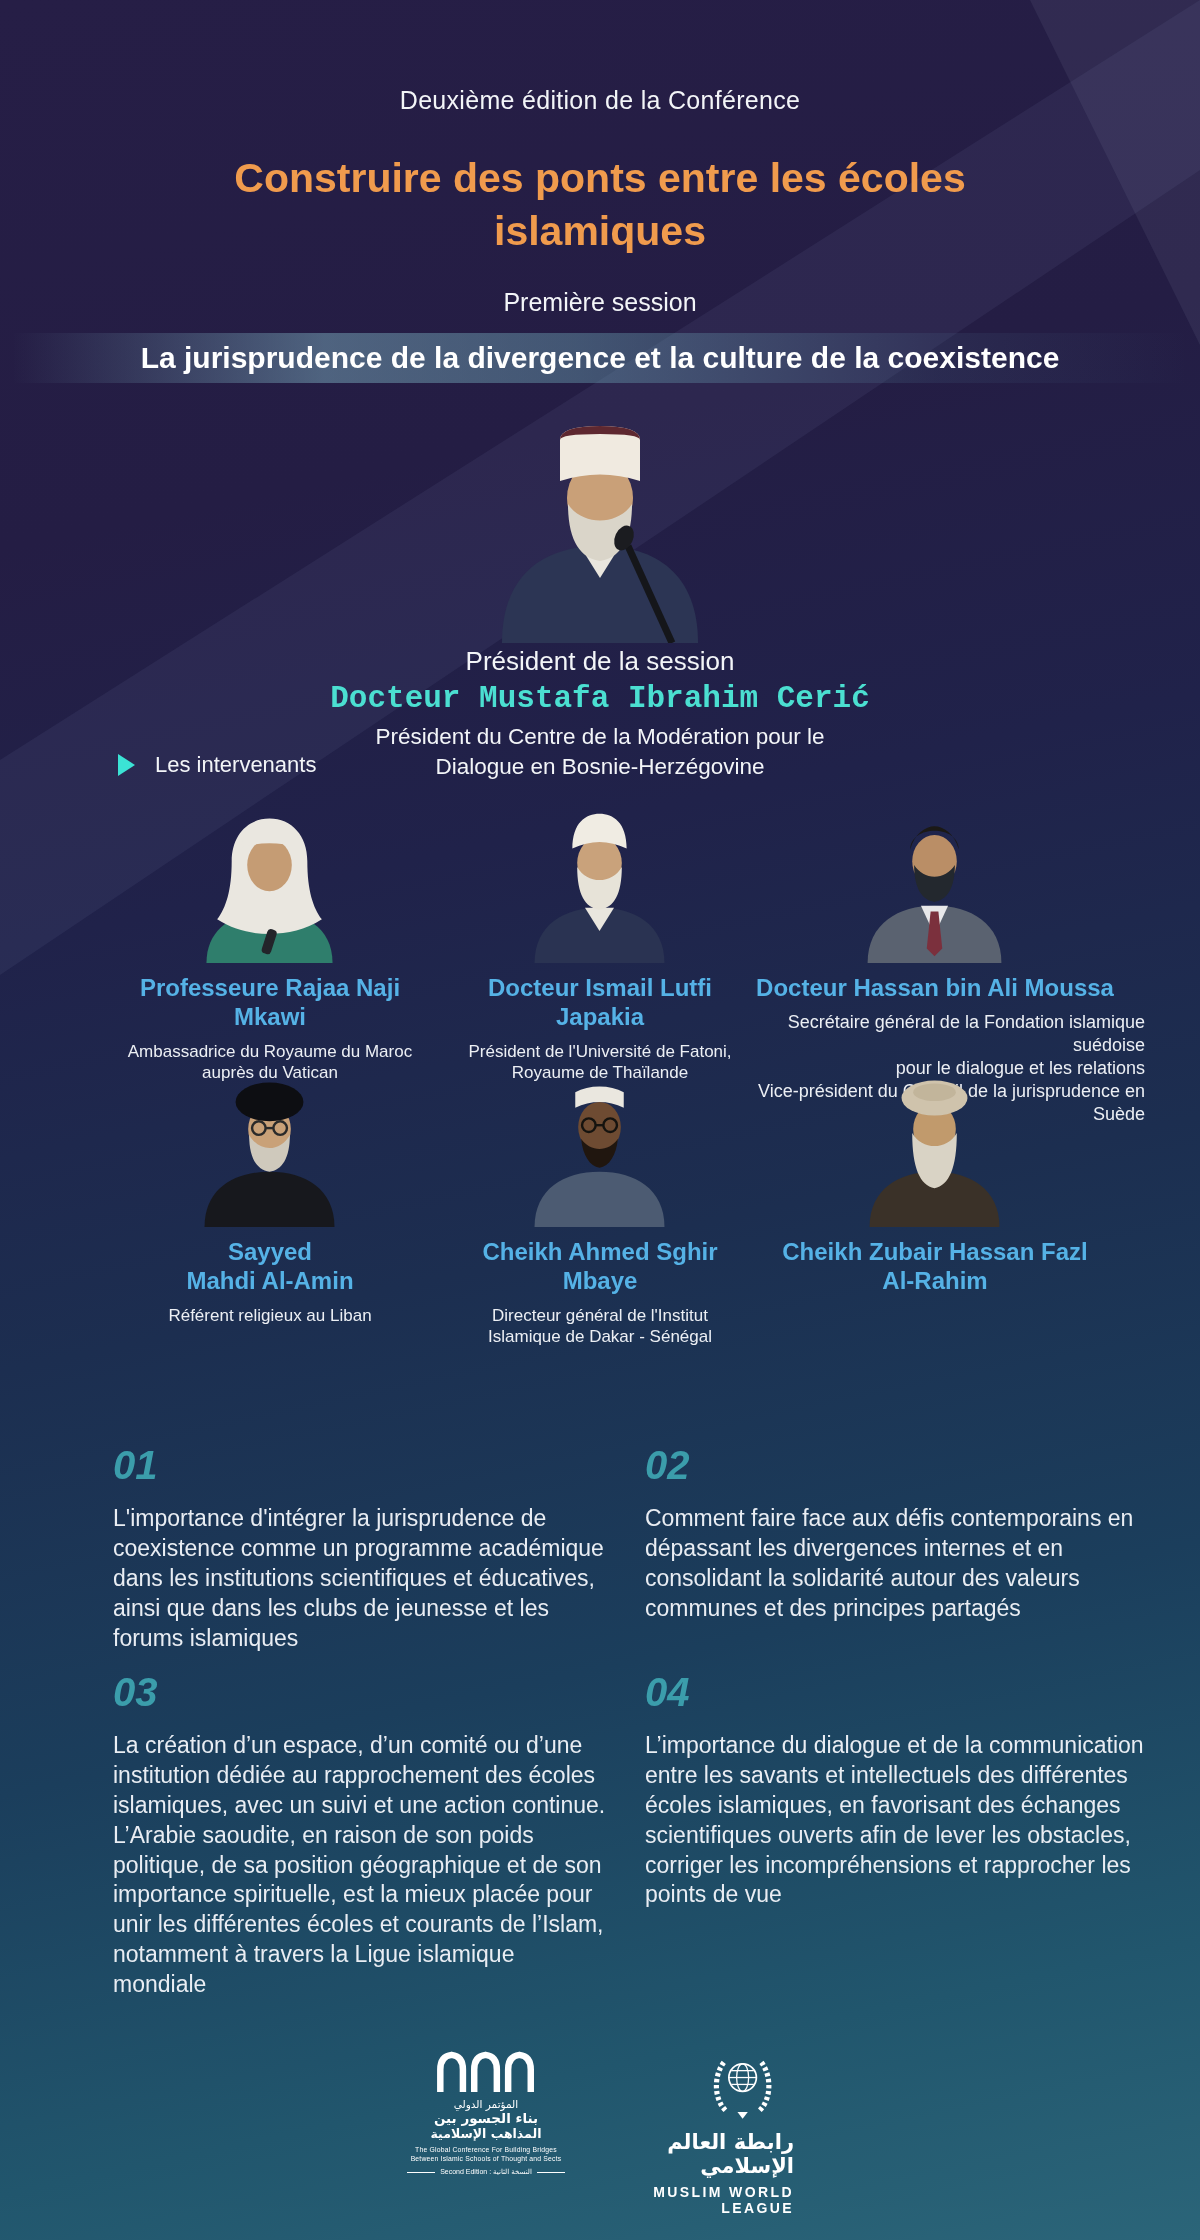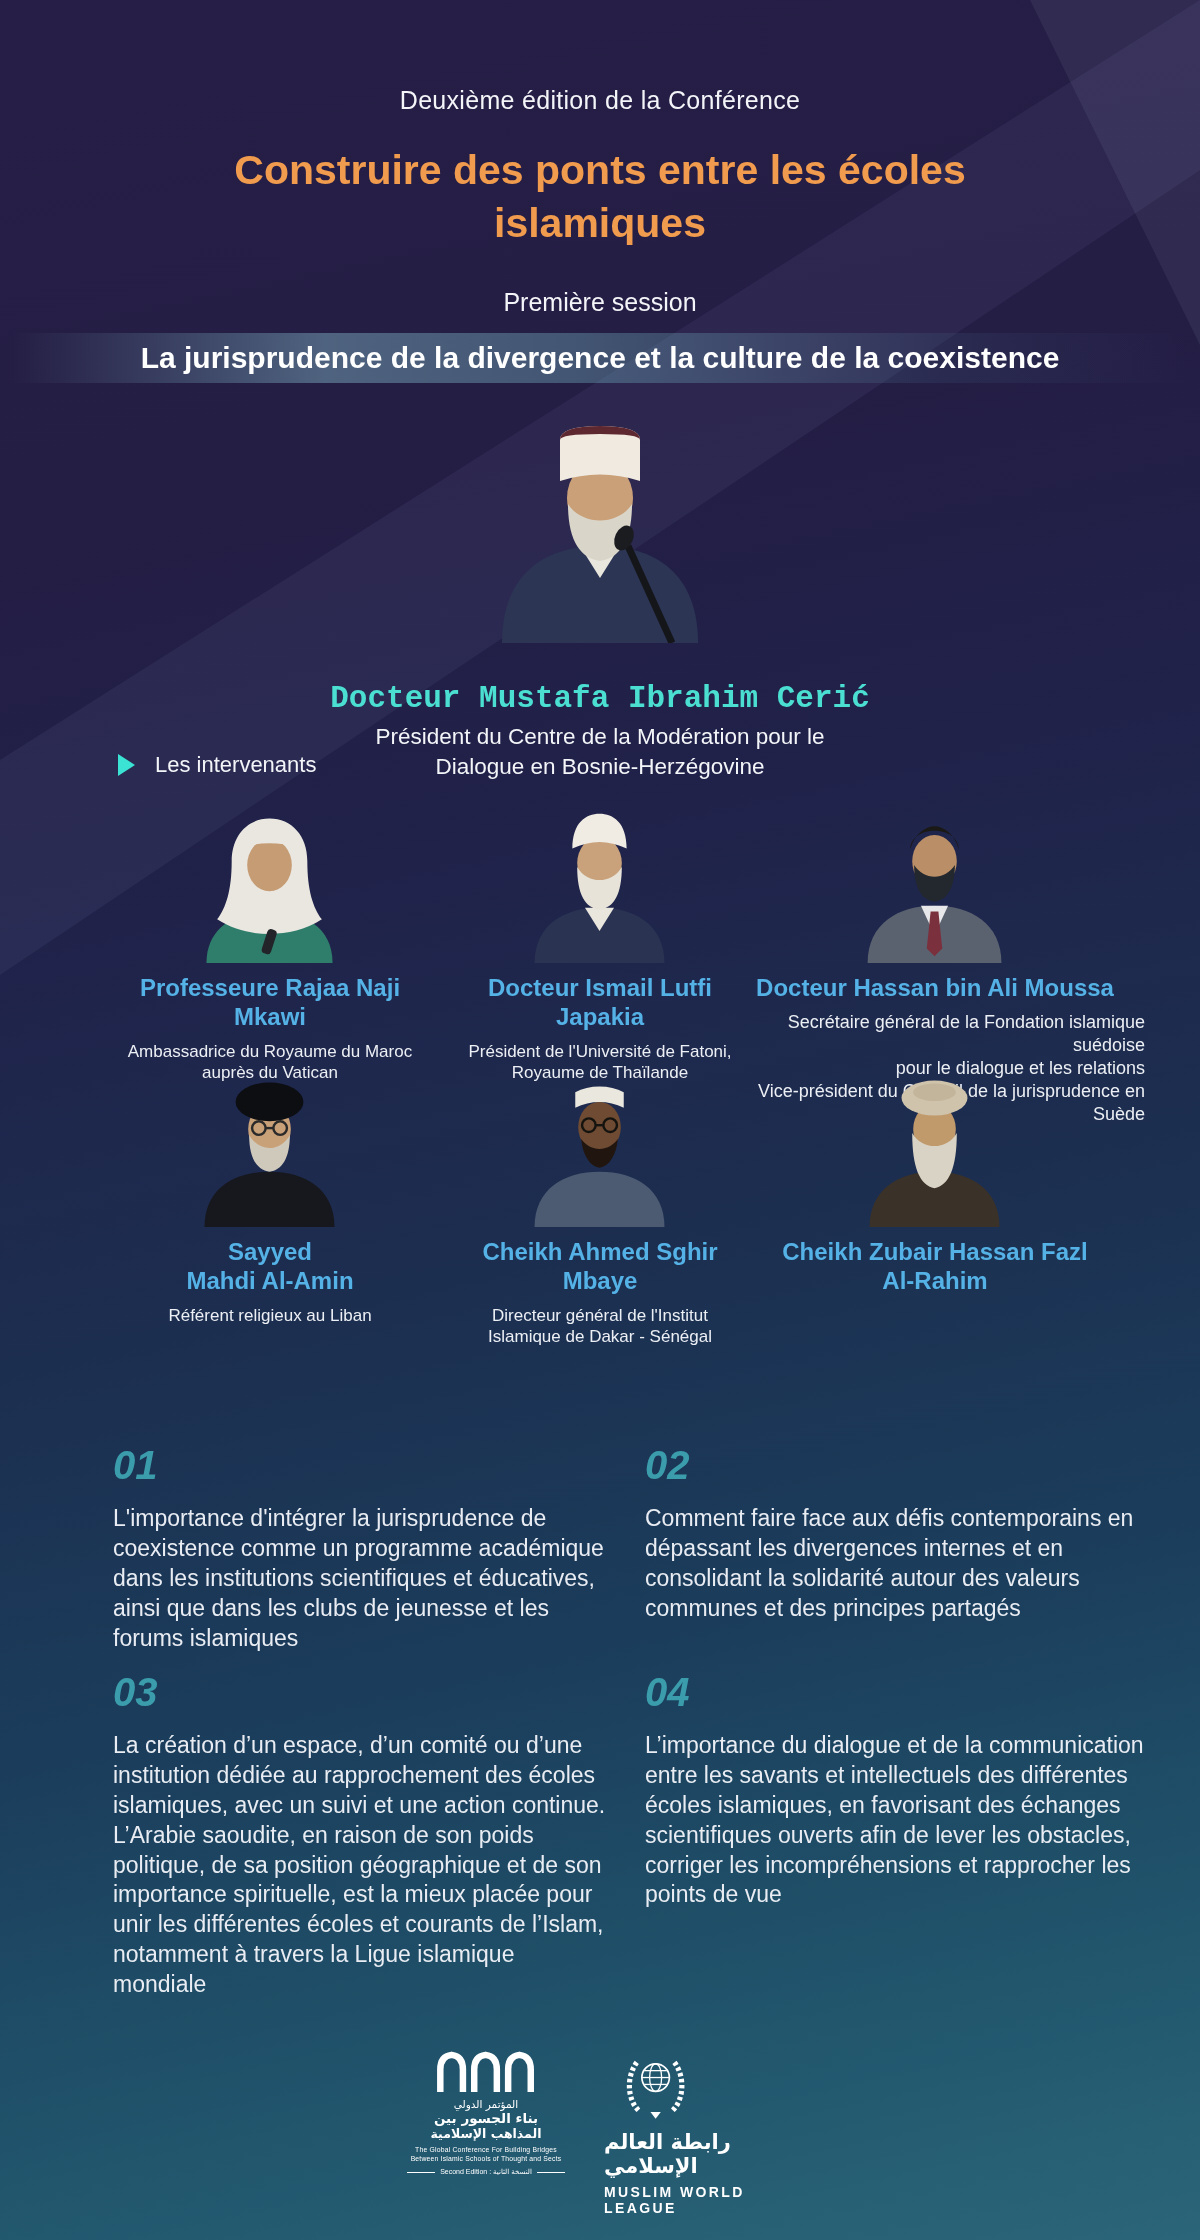"Construire des ponts entre les" h1.abs { margin: 8px -> 16px }
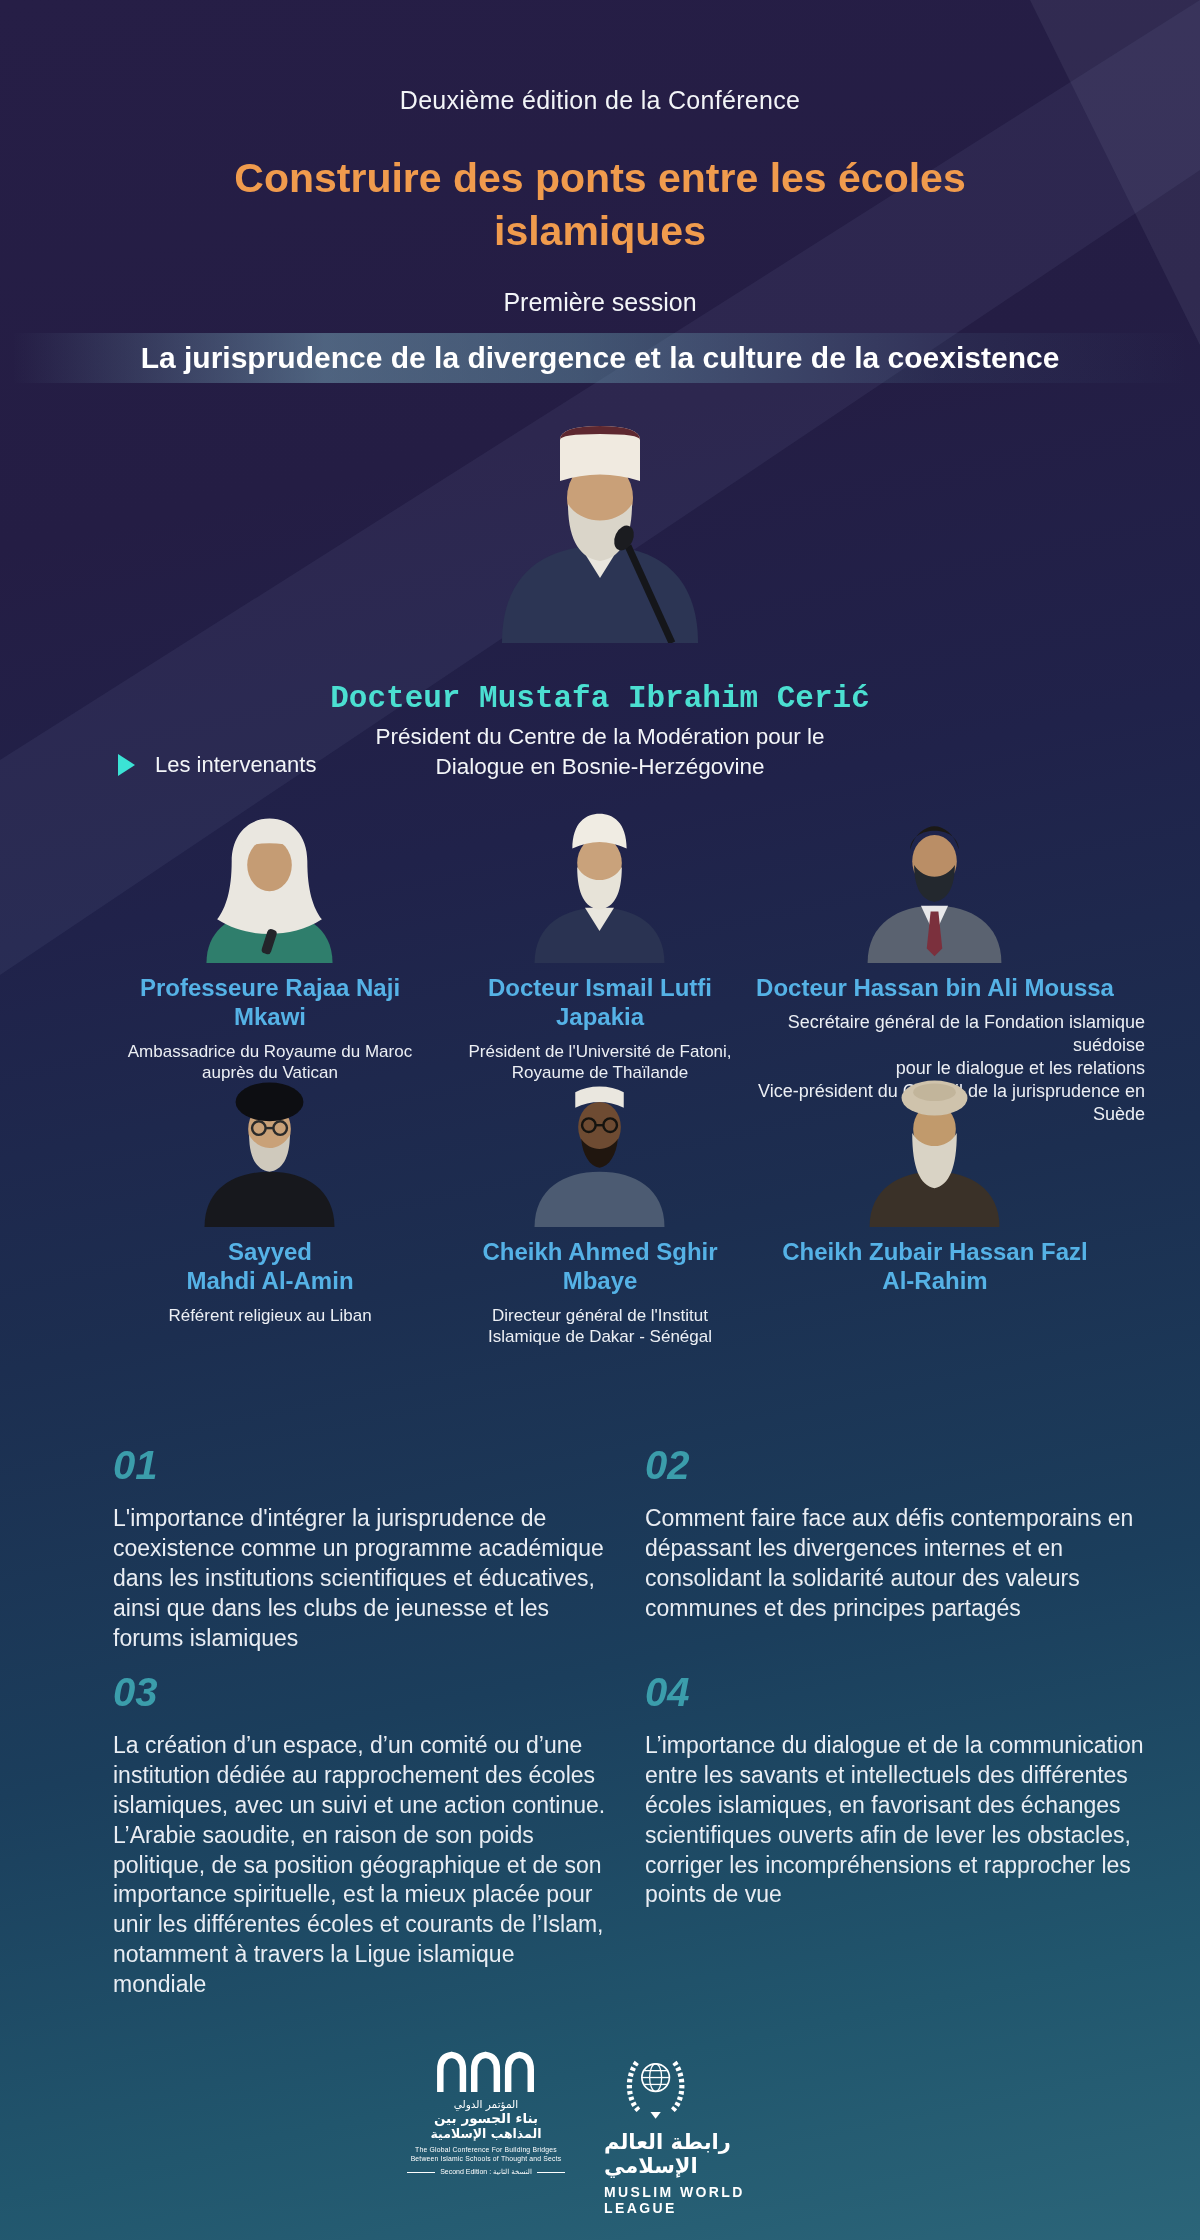"Président de la session" div.abs { html: none -> <div>Président de la session</div> }
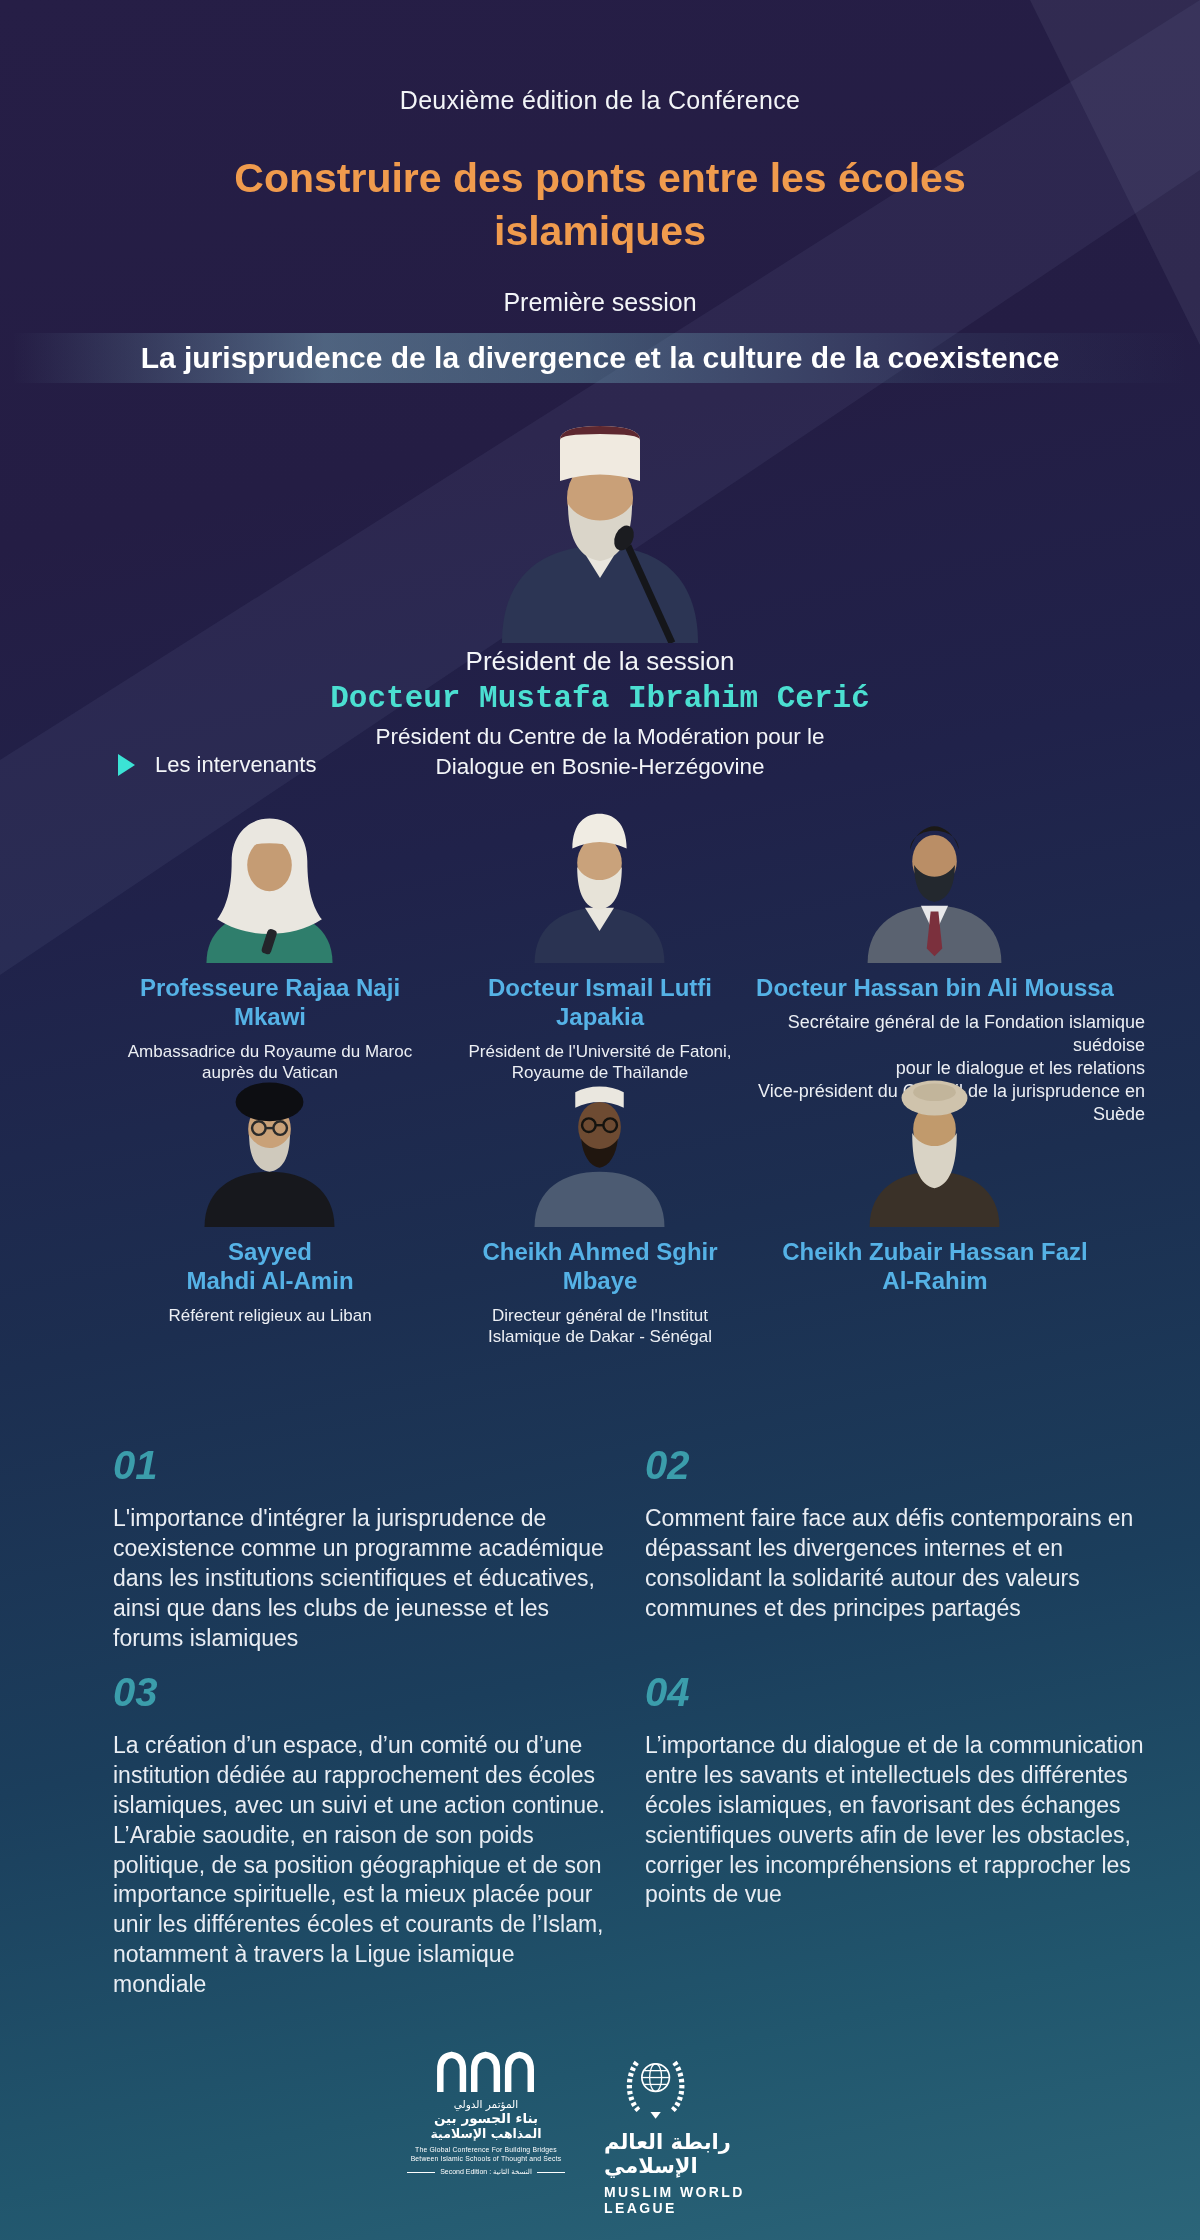"رابطة العالم الإسلامي" .mwl-logo { text-align: left -> right }
